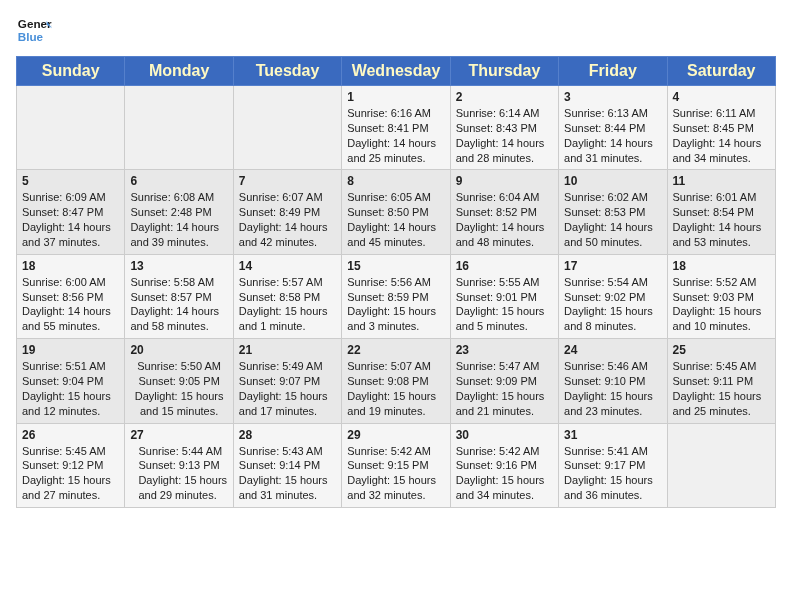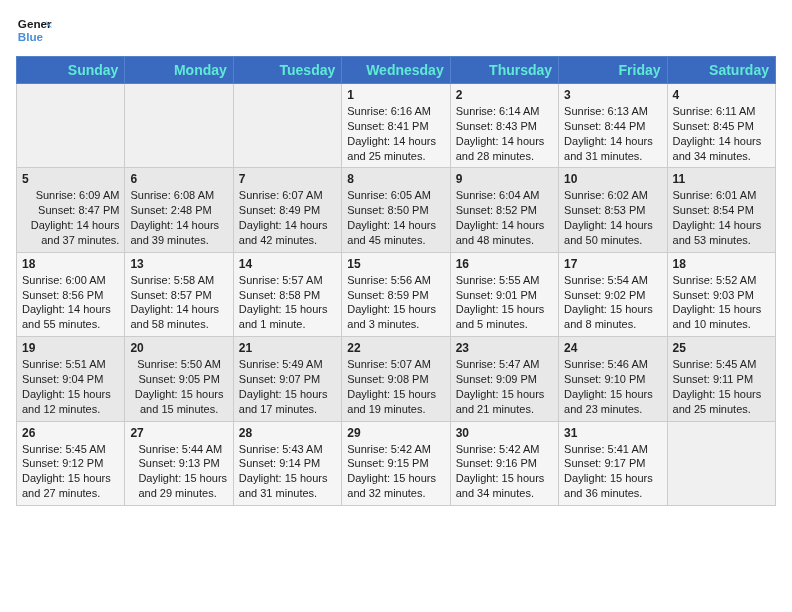"Sunday" .calendar-table th { color: #5eead4 -> #fef9c3; font-size: 14px -> 16px; text-align: right -> center }
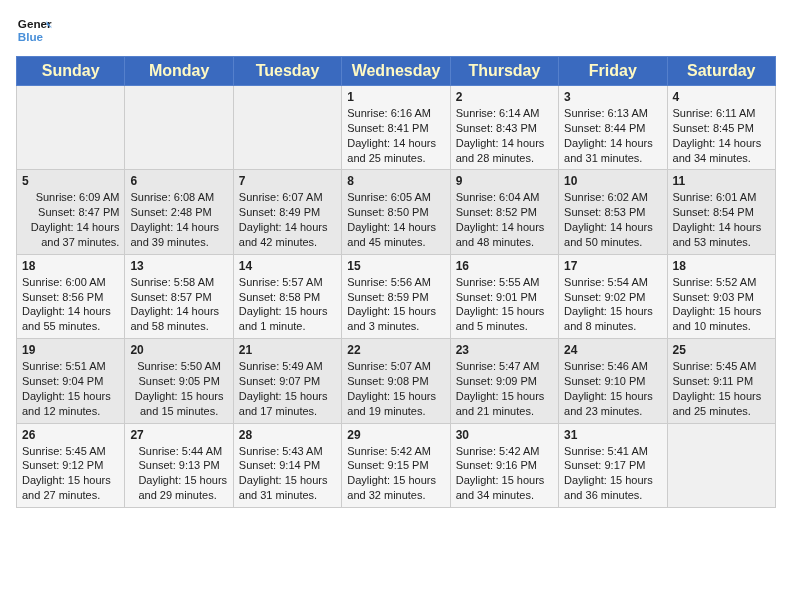"Sunrise: 6:09 AM" div.day-info { text-align: right -> none }
